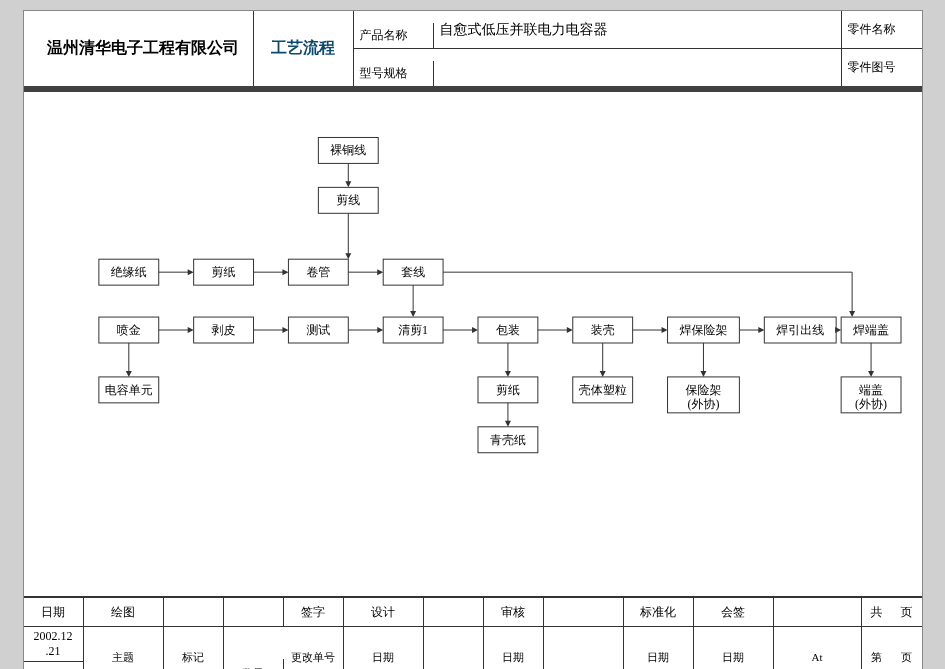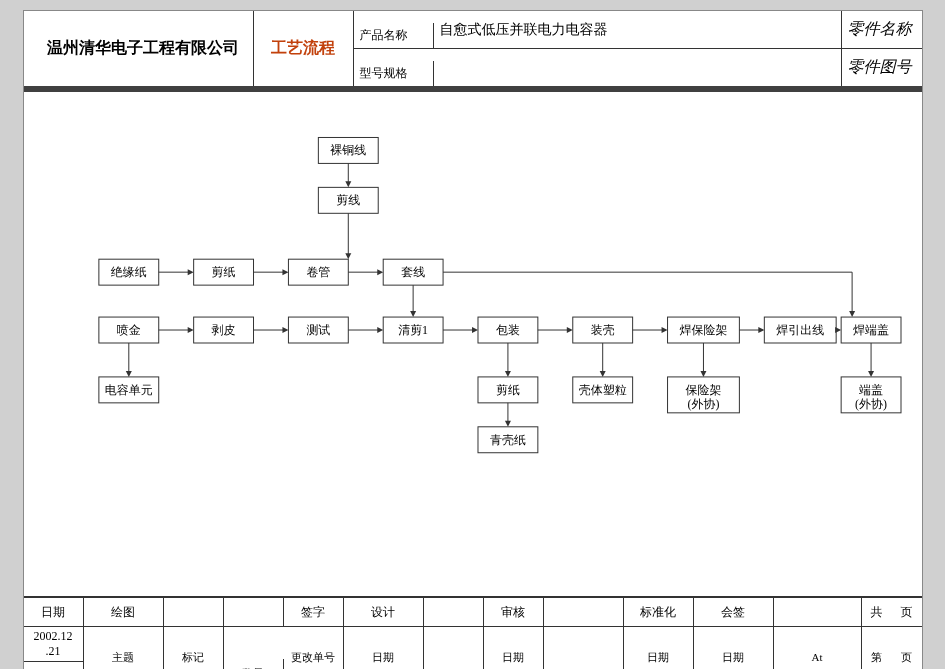"零件名称" .info-label2 { font-size: 16px -> 12px; font-style: italic -> none }
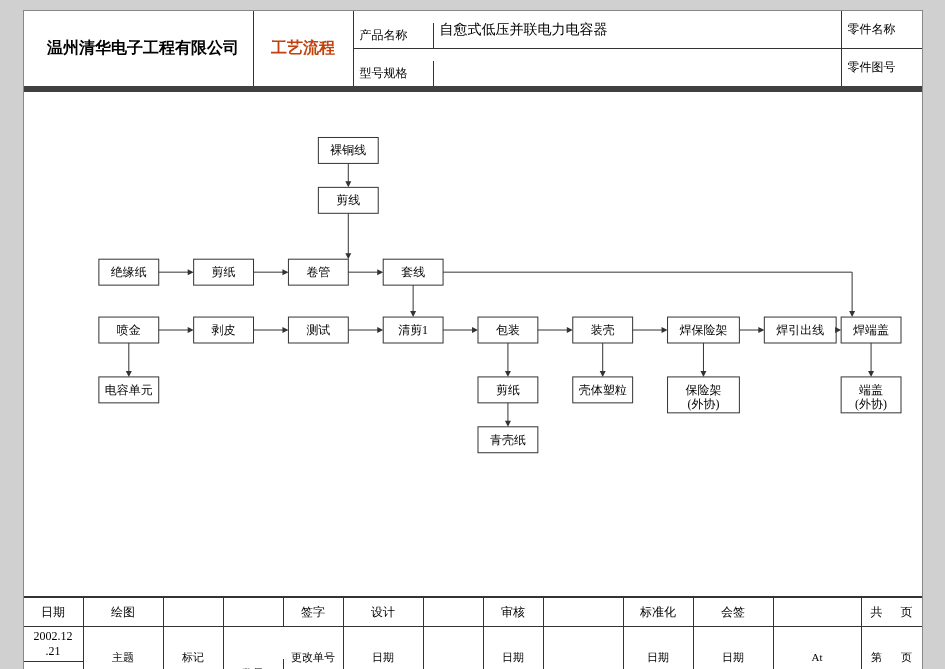"工艺流程" .title-block { color: #c2410c -> #0c4a6e }
